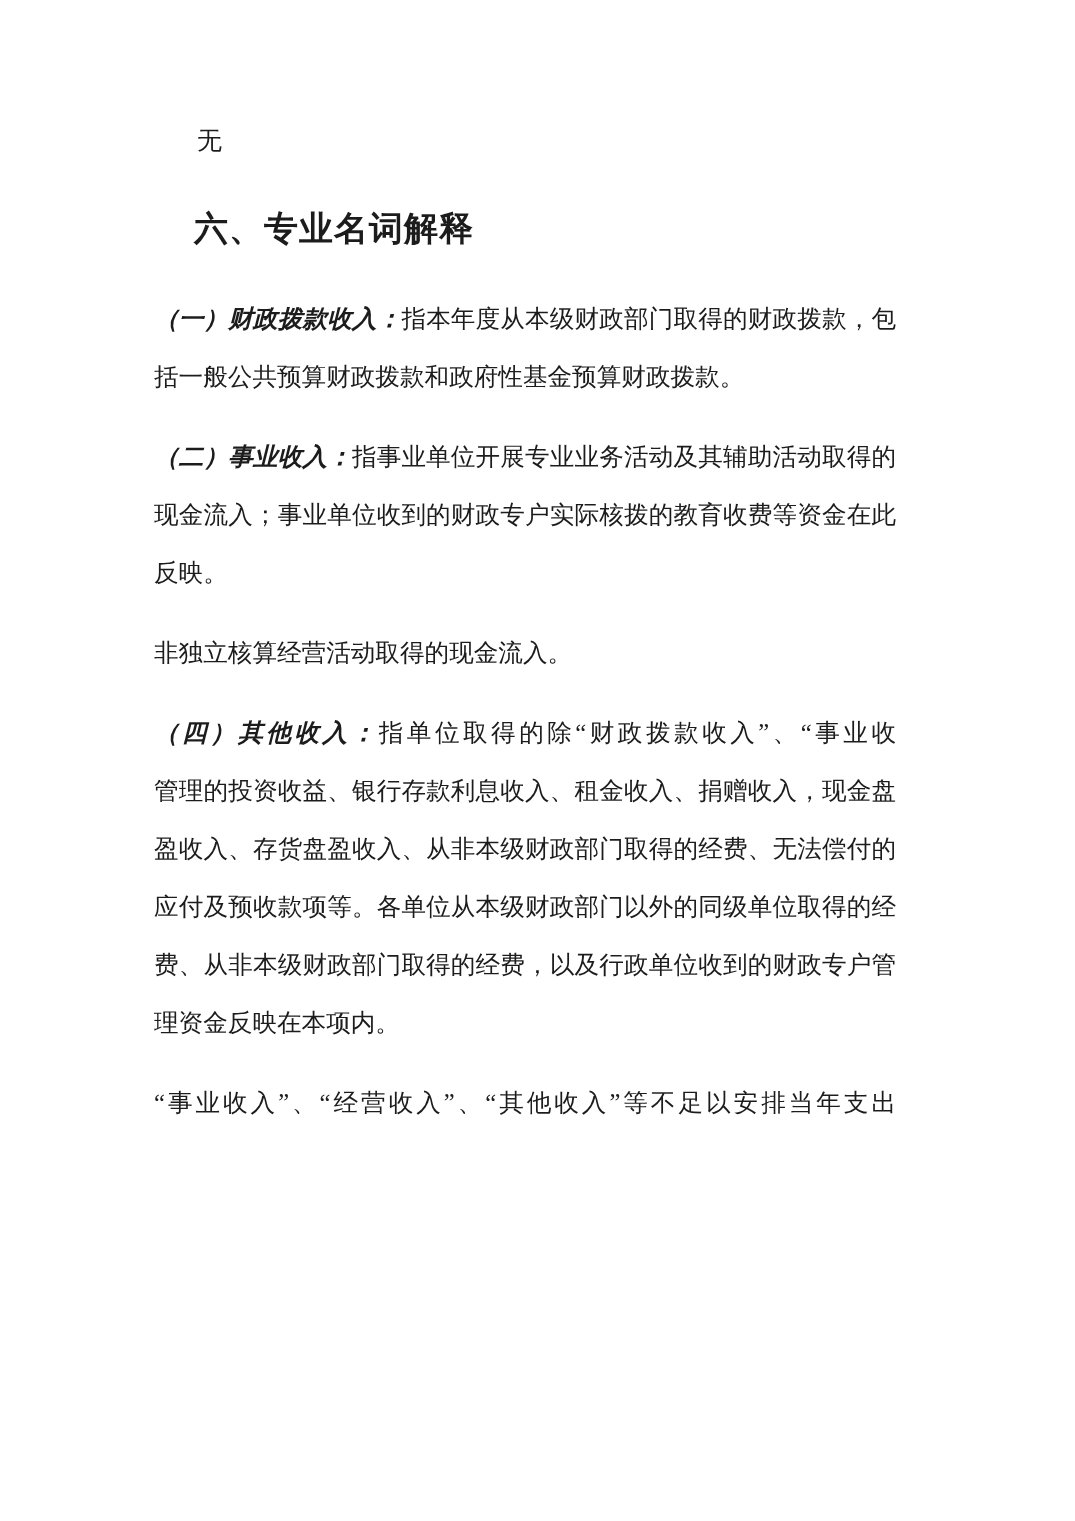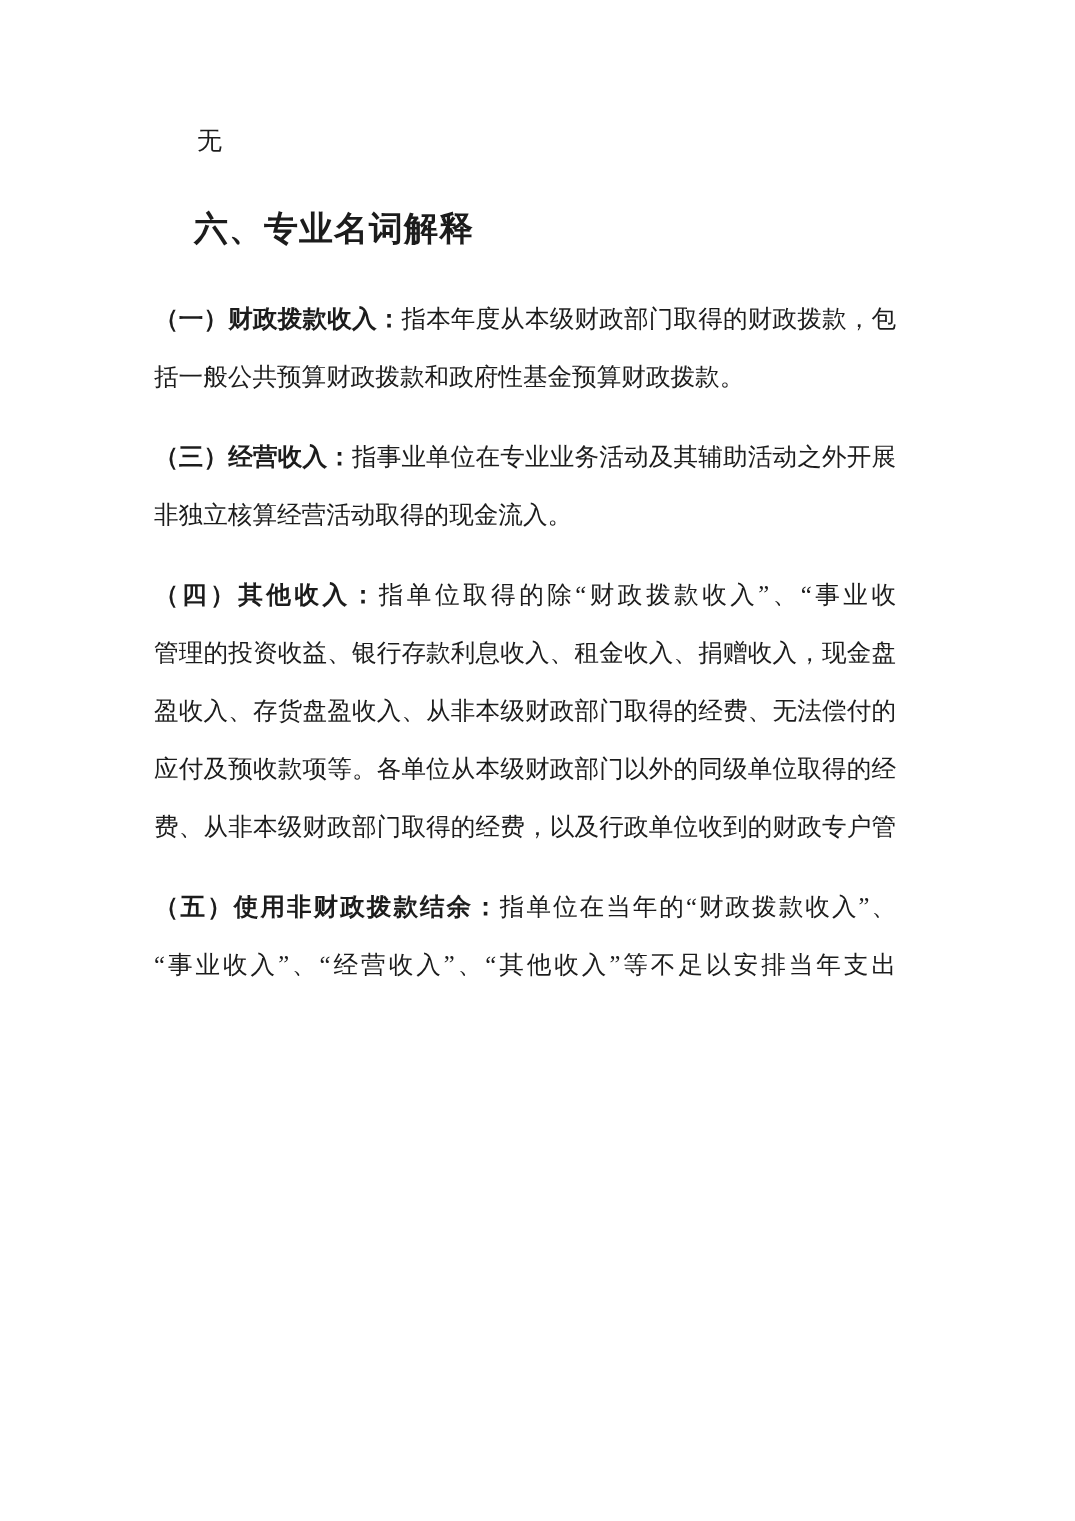"（一）财政拨款收入：" .term { font-style: none -> italic }
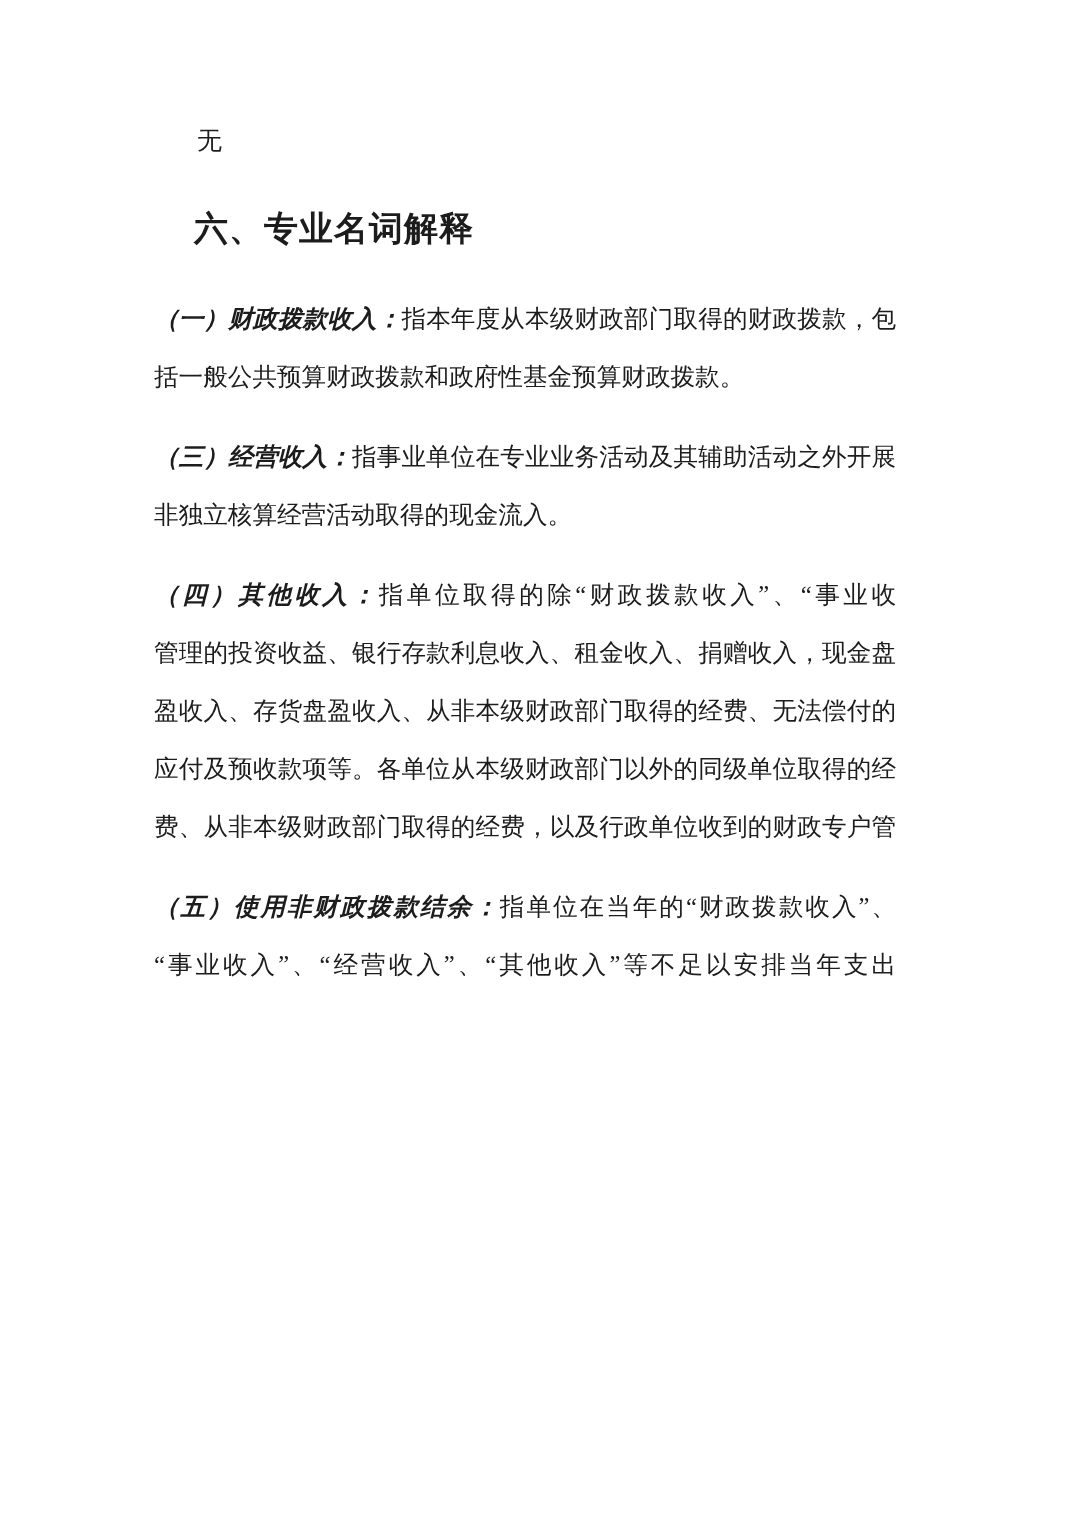"（二）事业收入：指事业单位开展专业业务活动及其辅助活动取得的" div.paragraph { html: none -> <div> <div><span>（二）事业收入：</span>指事业单位开展专业业务活动及其辅助活动取得的</div> <div>现金流入；事业单位收到的财政专户实际核拨的教育收费等资金在此</div> <div>反映。</div> </div> }
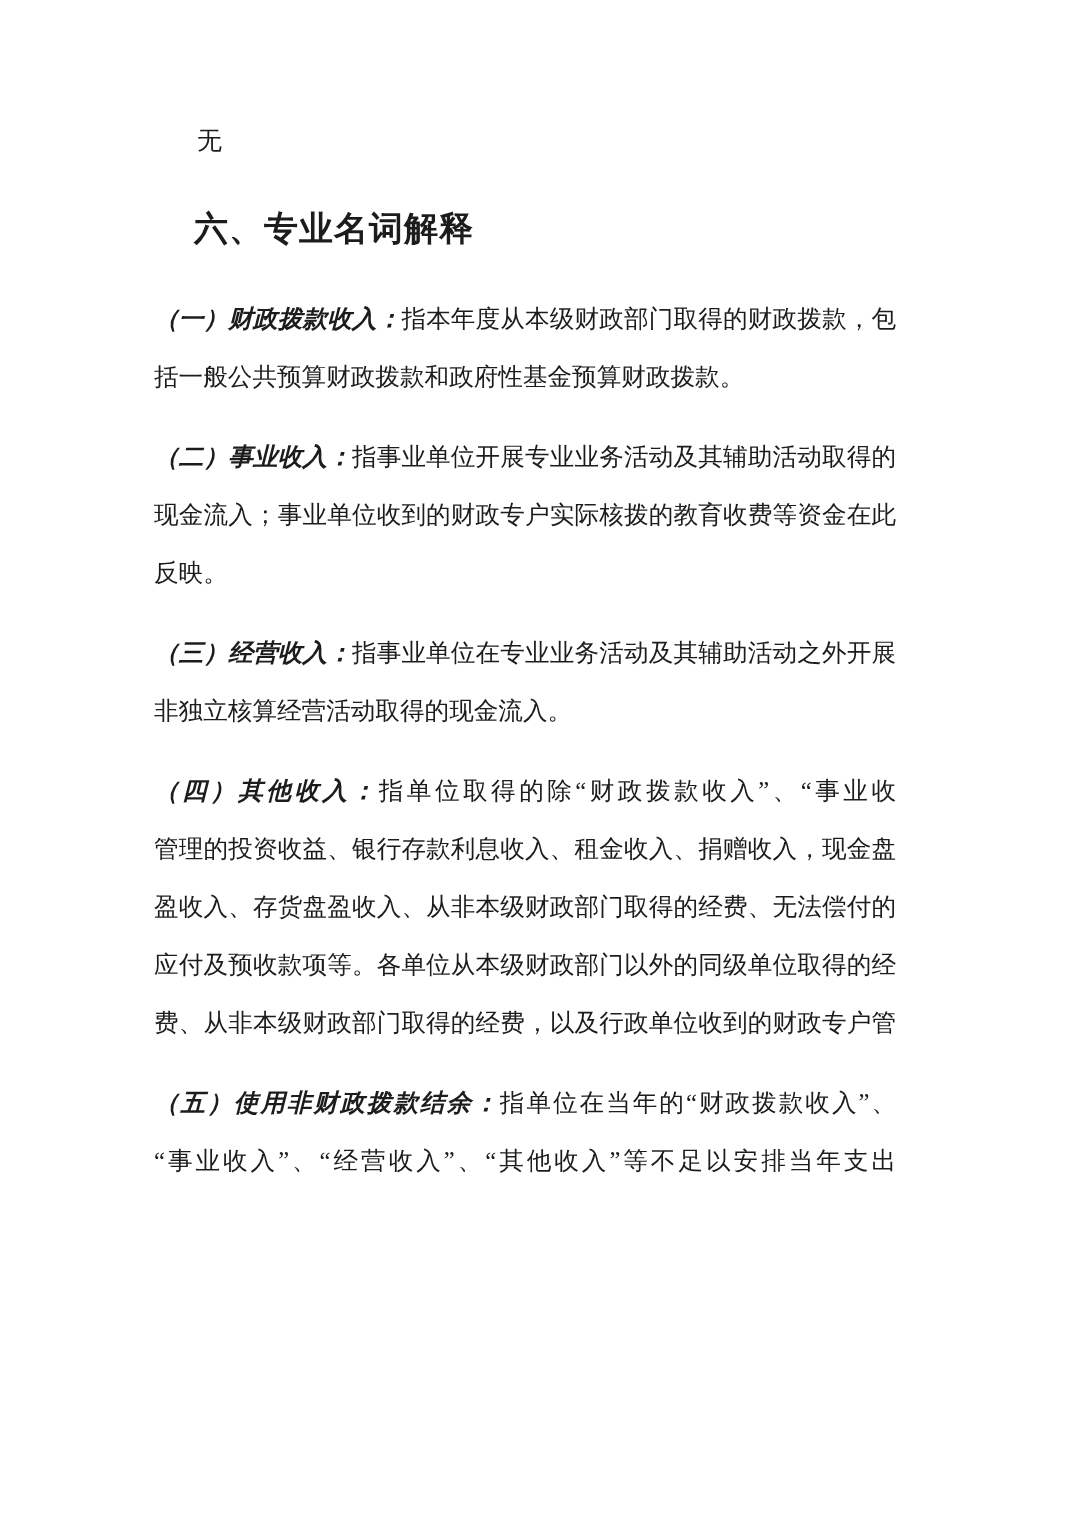"（三）经营收入：指事业单位在专业业务活动及其辅助活动之外开展" div.line { html: <div><span>（三）经营收入：</span>指事业单位在专业业务活动及其辅助活动之外开展</div> -> none }
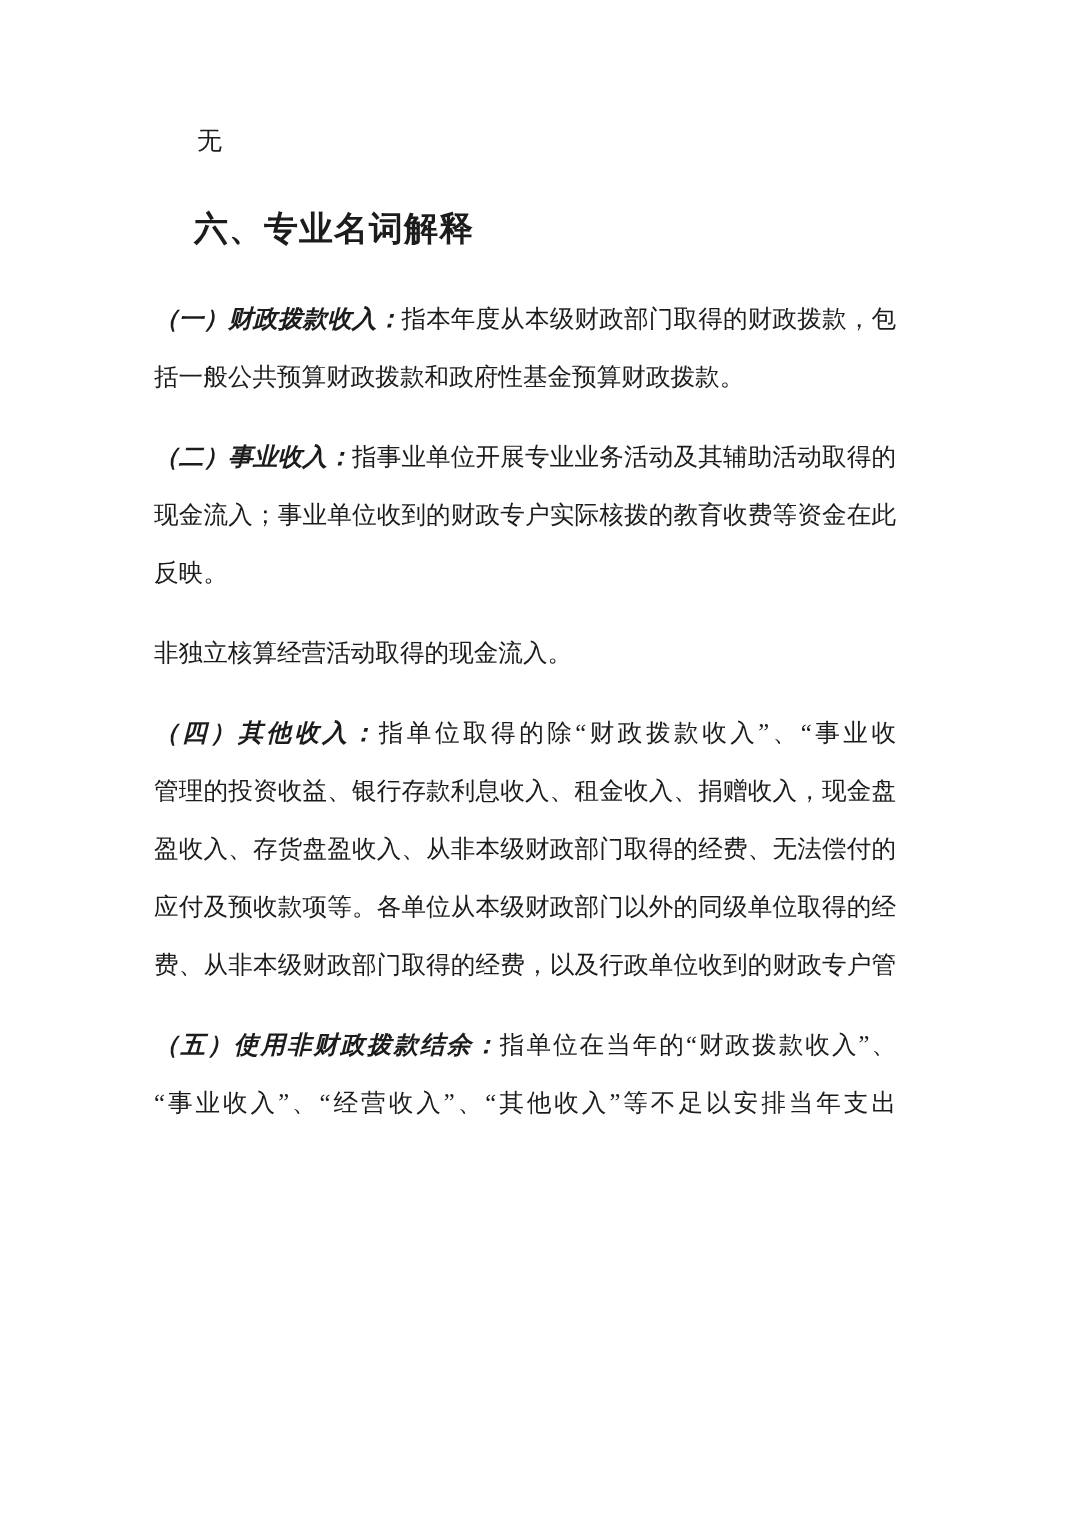"理资金反映在本项内。" div.line { html: none -> <div>理资金反映在本项内。</div> }
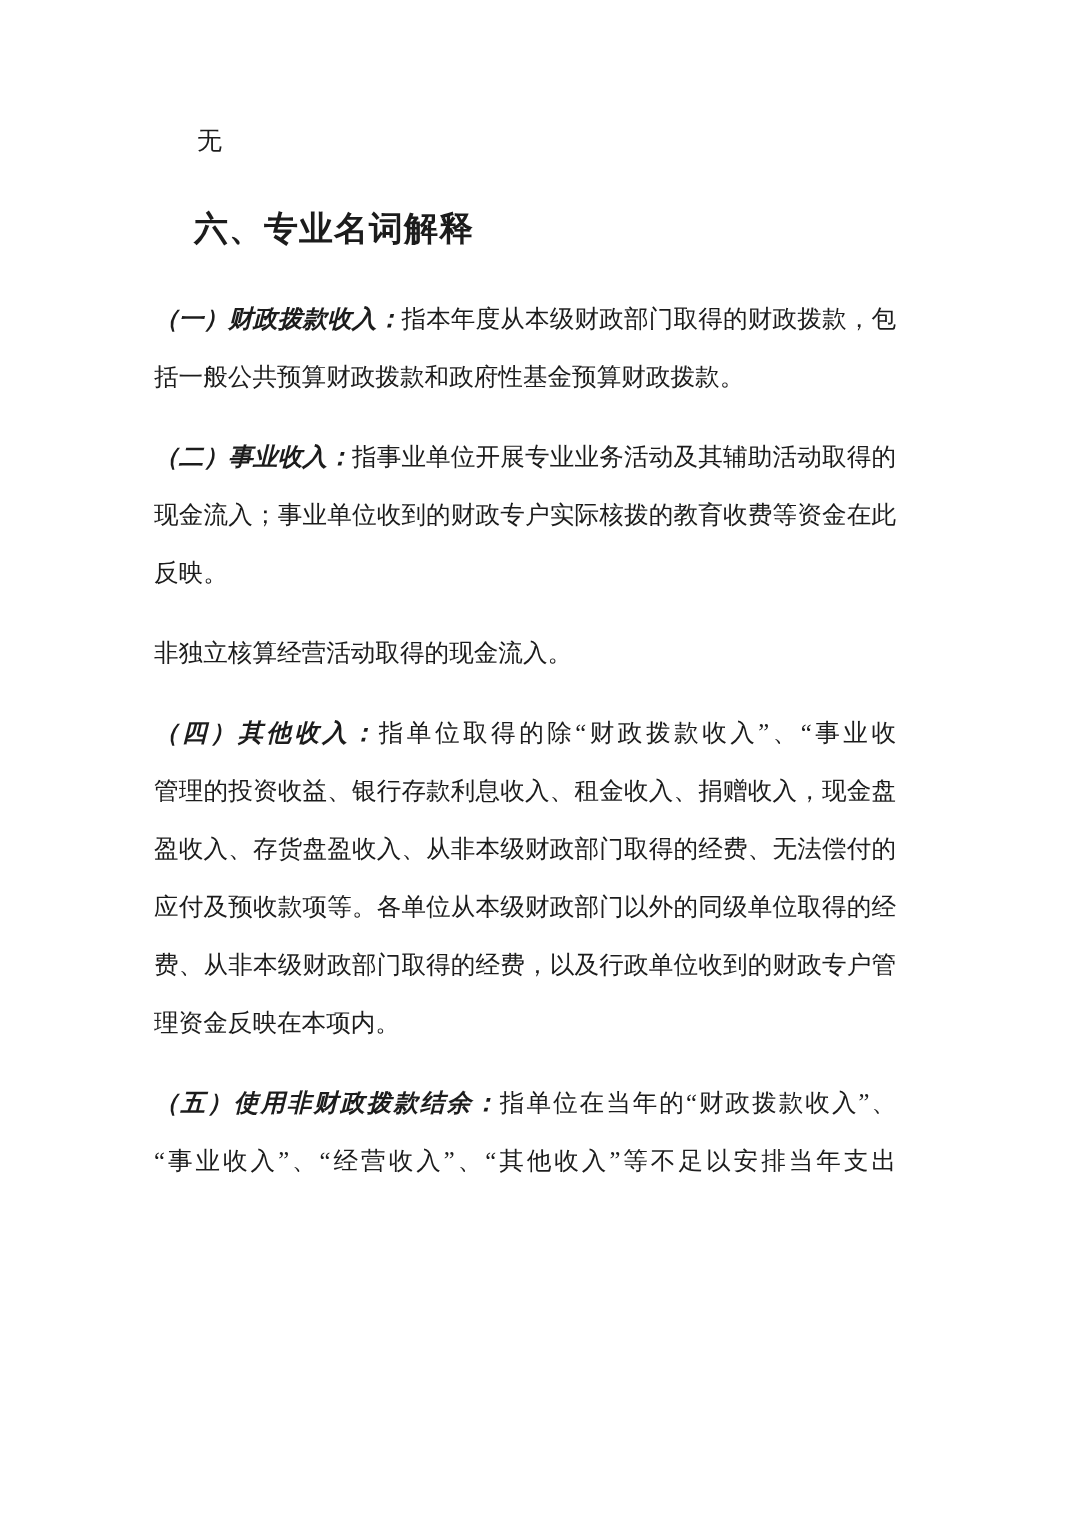"（五）使用非财政拨款结余：指单位在当年的“财政拨款收入”、" div.line { html: <div><span>（五）使用非财政拨款结余：</span>指单位在当年的“财政拨款收入”、</div> -> none }
